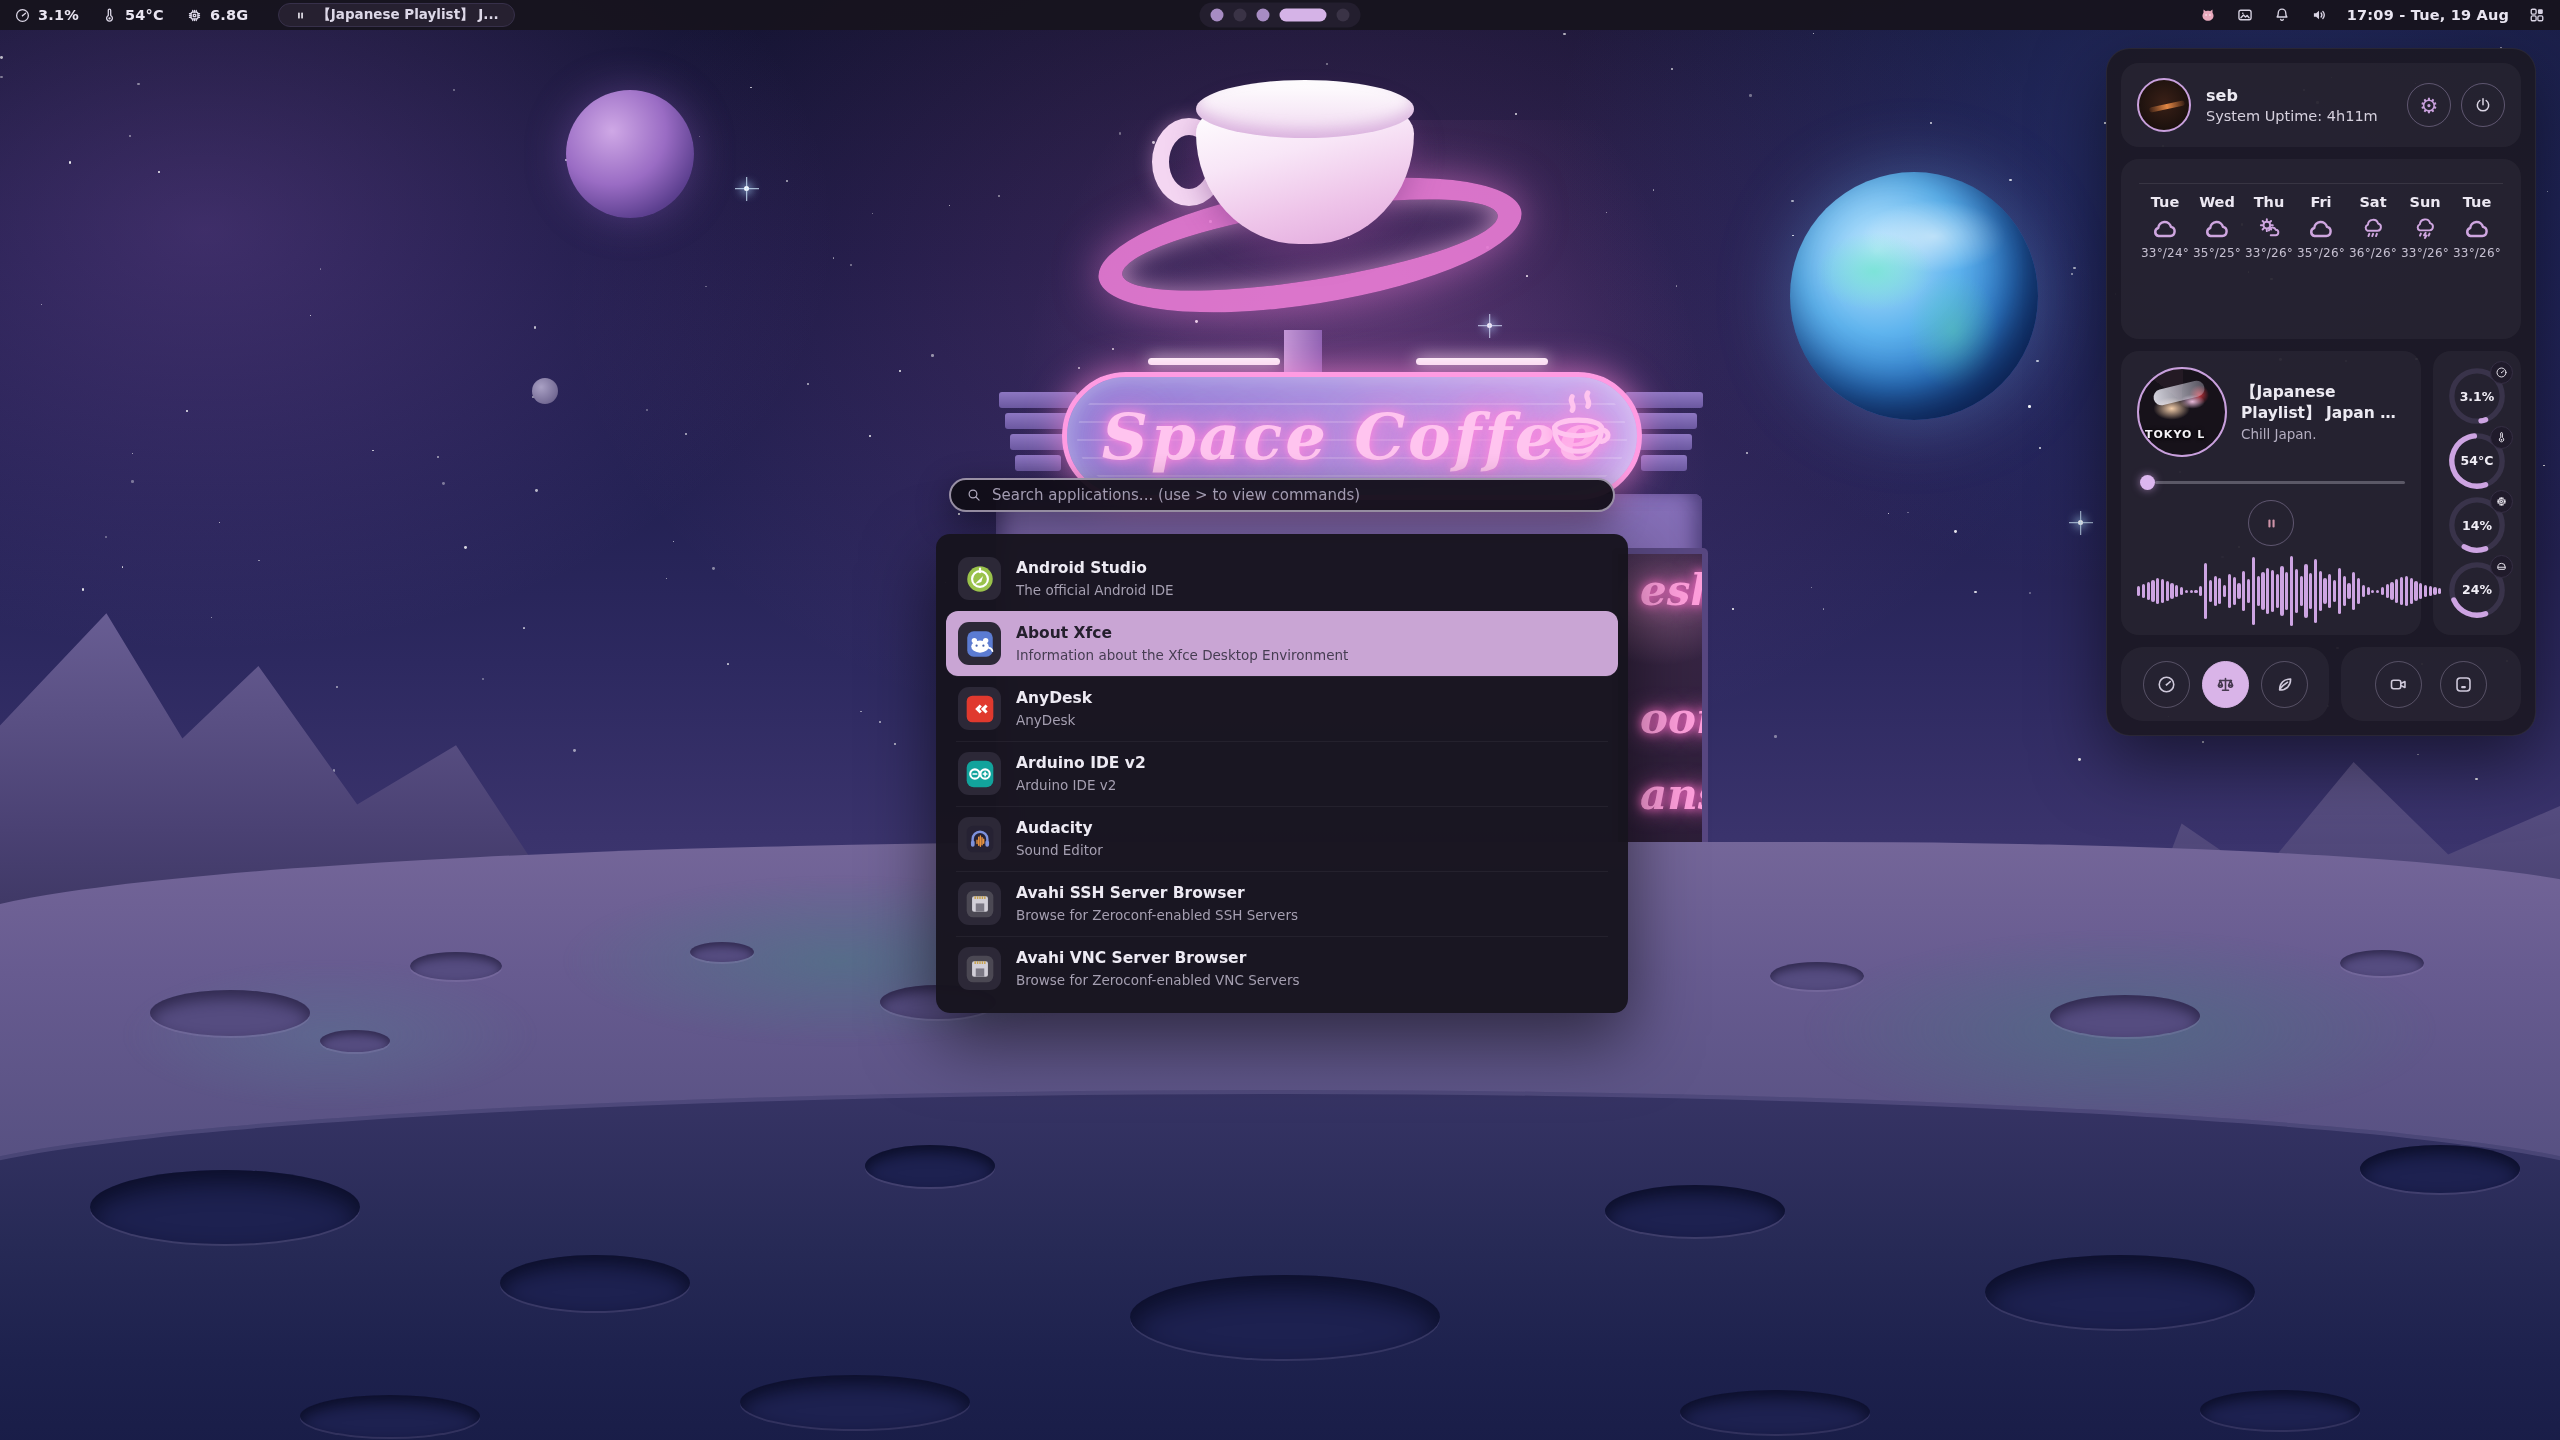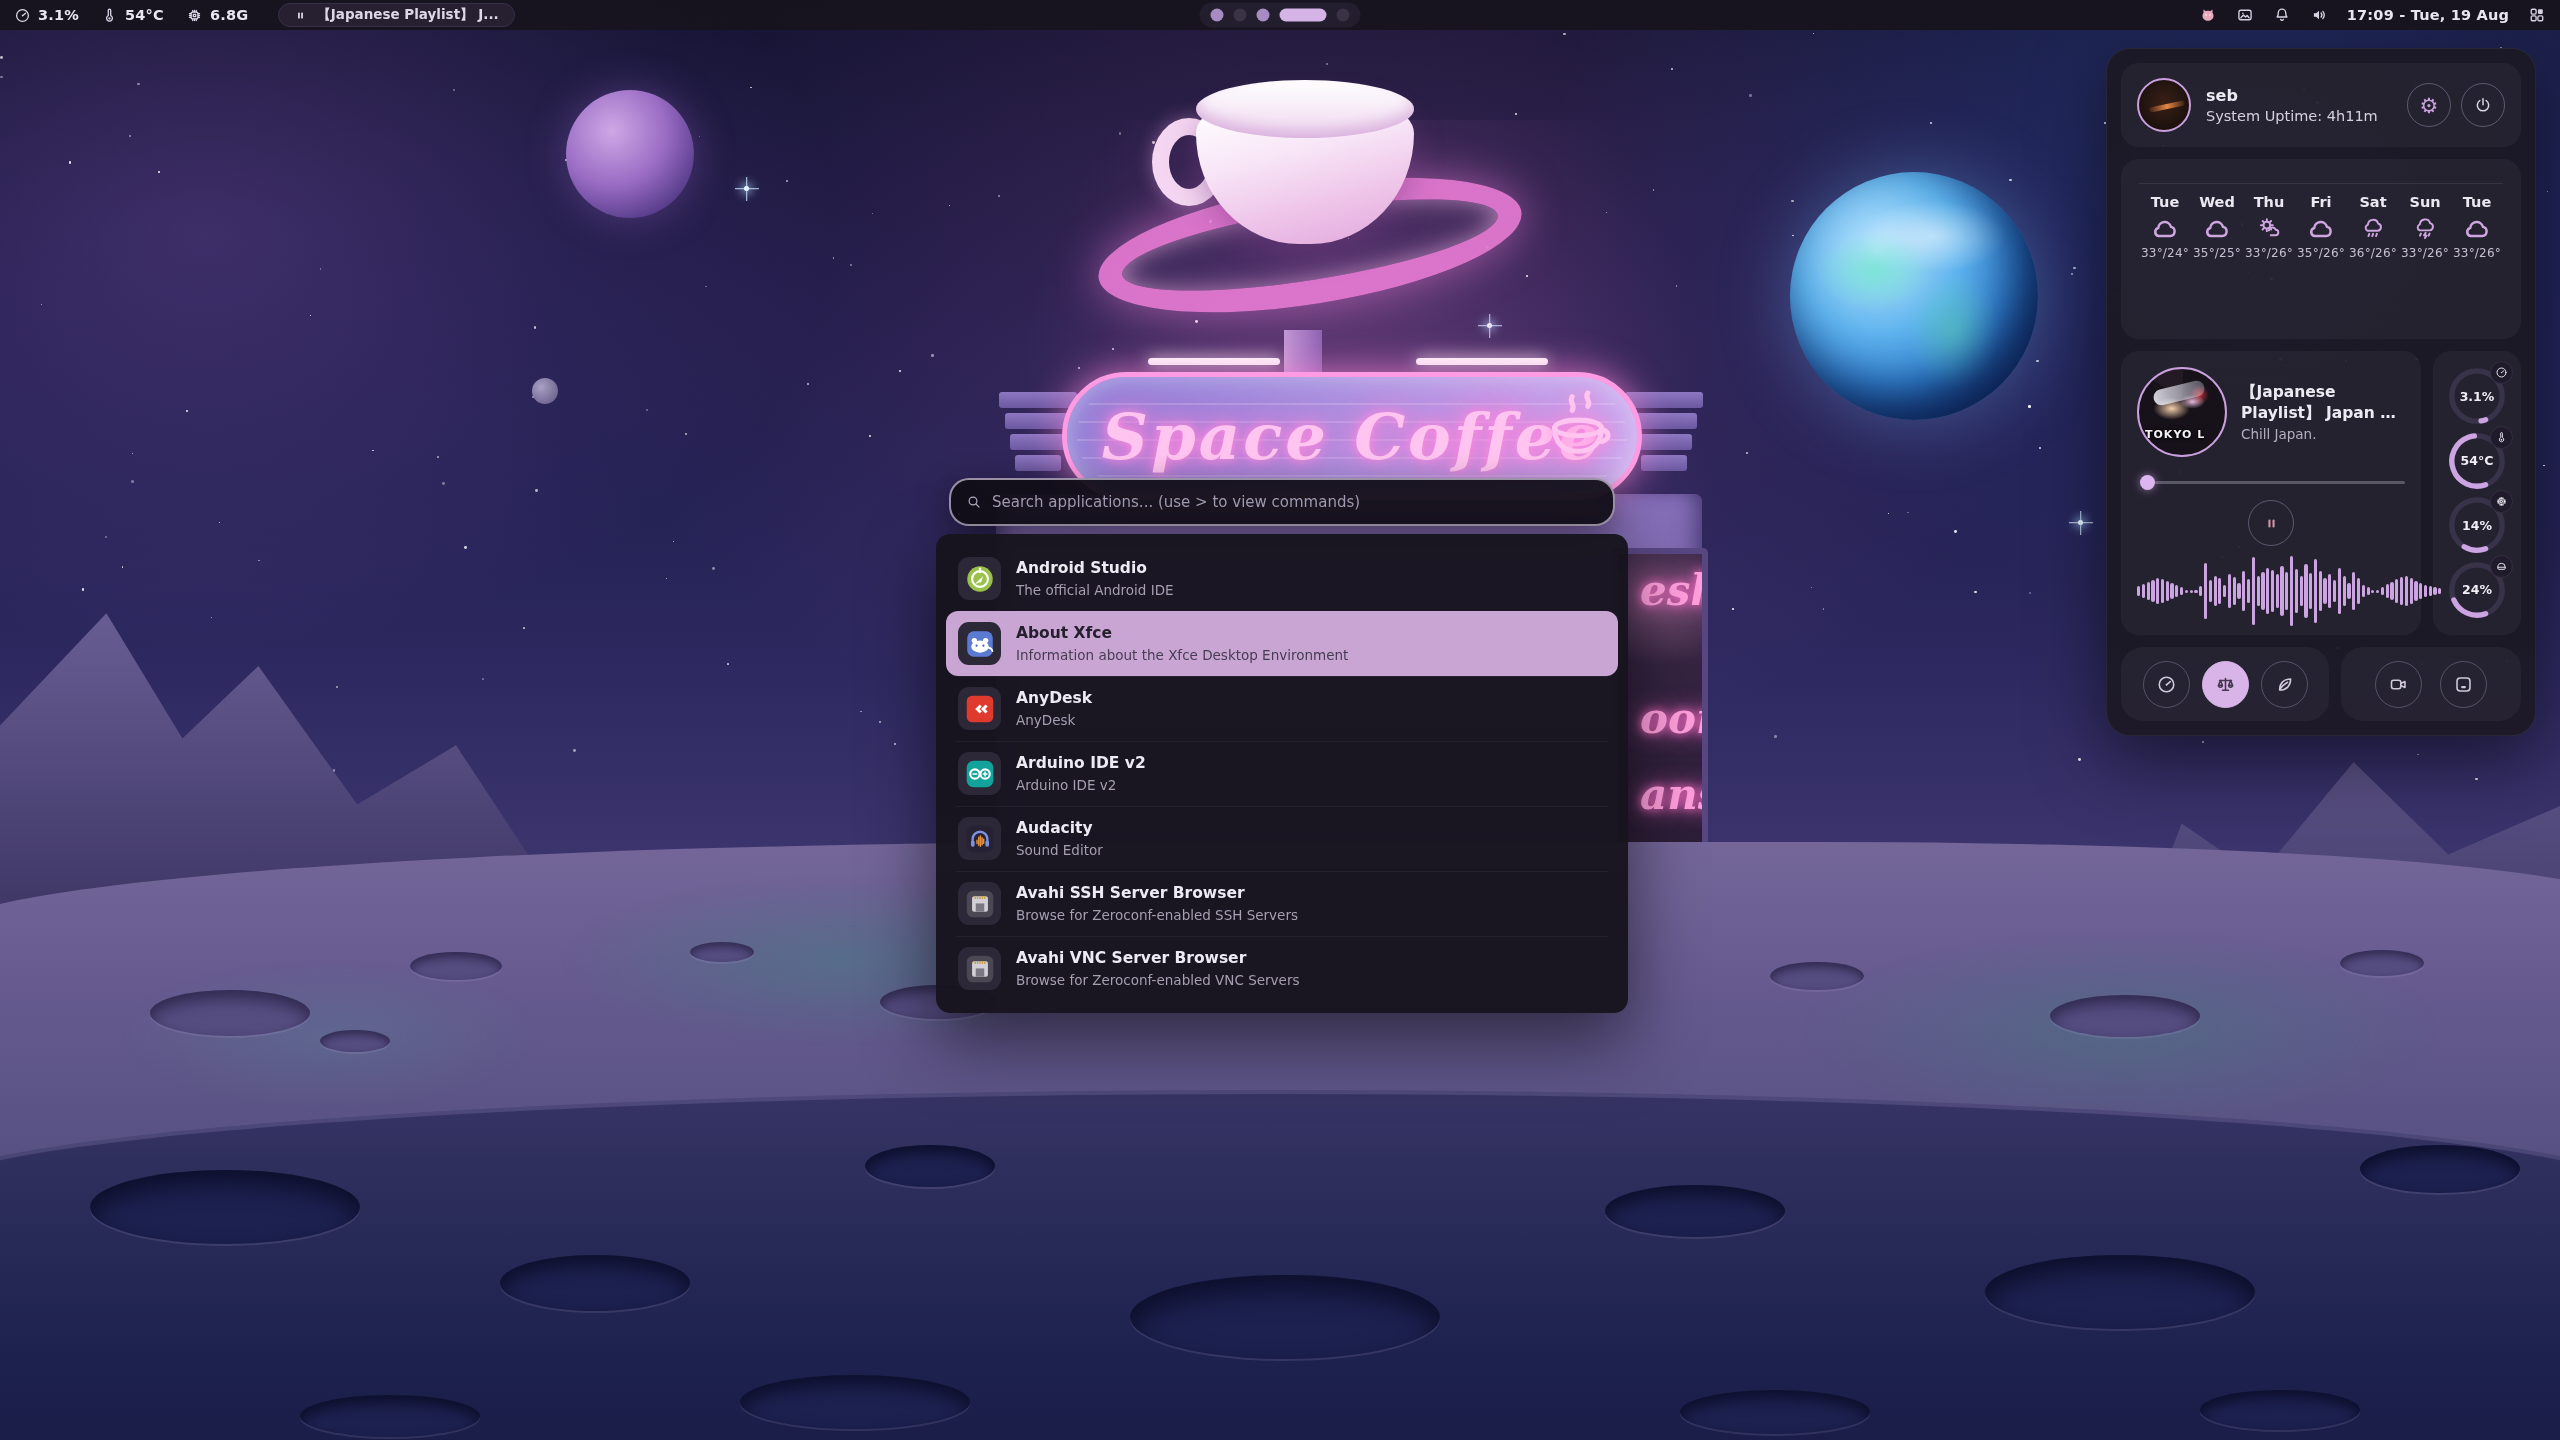"Search applications... (use > to" .search-bar { height: 48px -> 34px }
